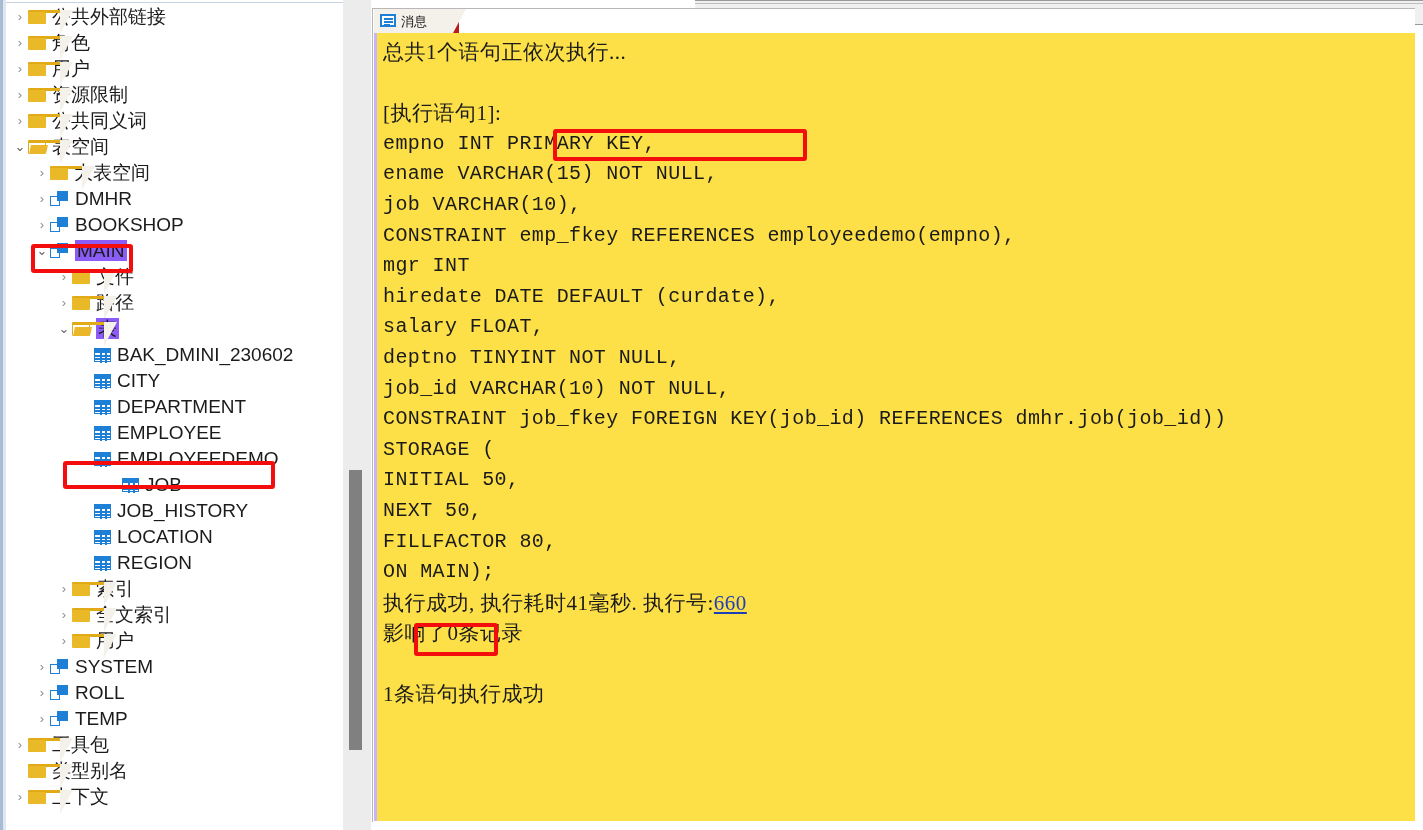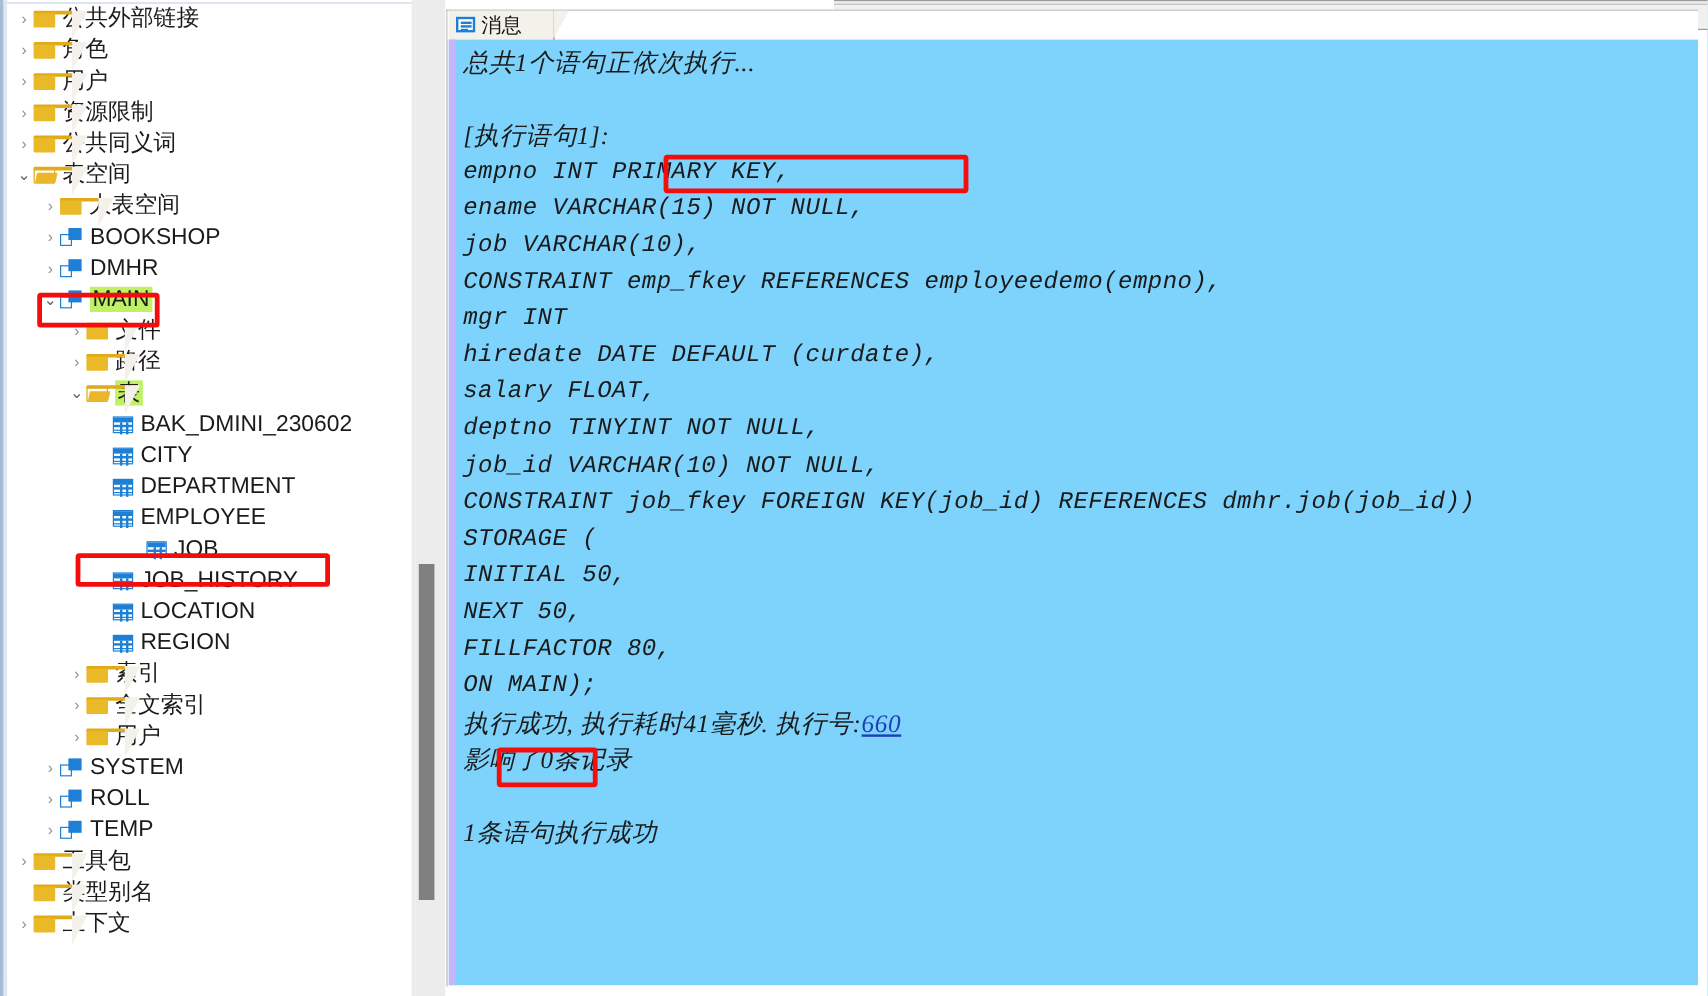"消息" .tab { border-right: 1px solid #b91c1c -> 6px solid #b91c1c; font-size: 17px -> 13px }
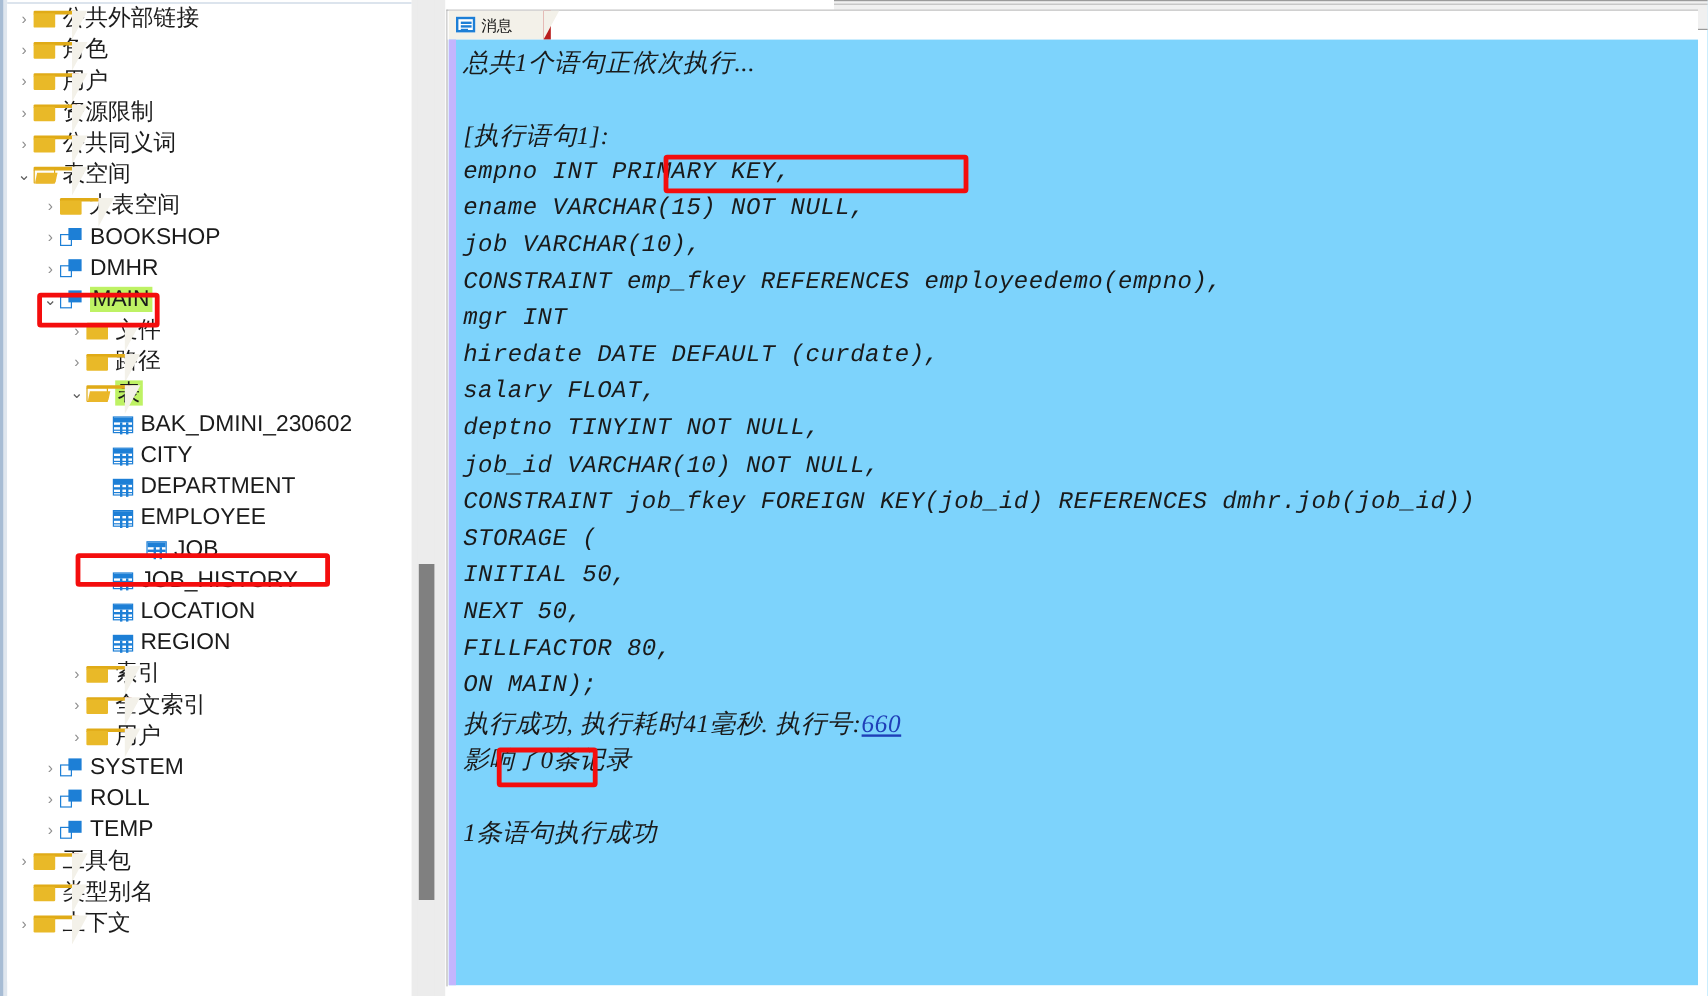"总共1个语句正依次执行..." .console { background: #7dd3fc -> #fde047; border-left: 6px solid #c4b5fd -> 3px solid #c4b5fd; font-style: italic -> none }
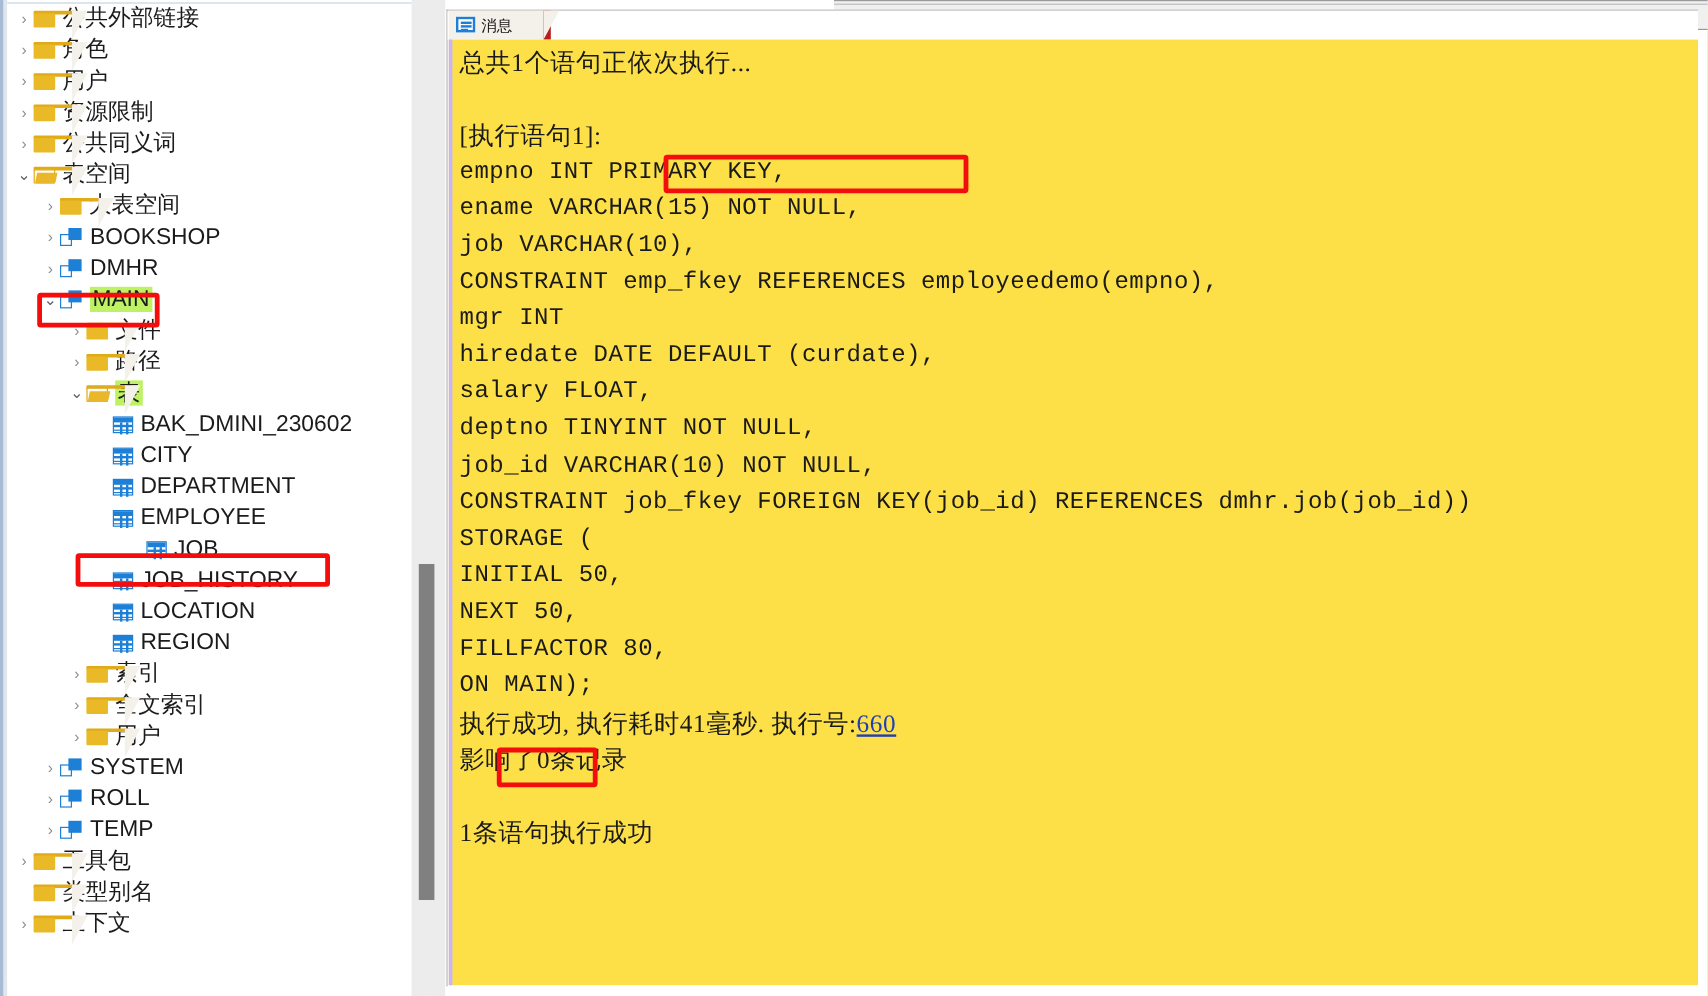"› BOOKSHOP" div.node { order: before "› DMHR" -> after "› DMHR" }
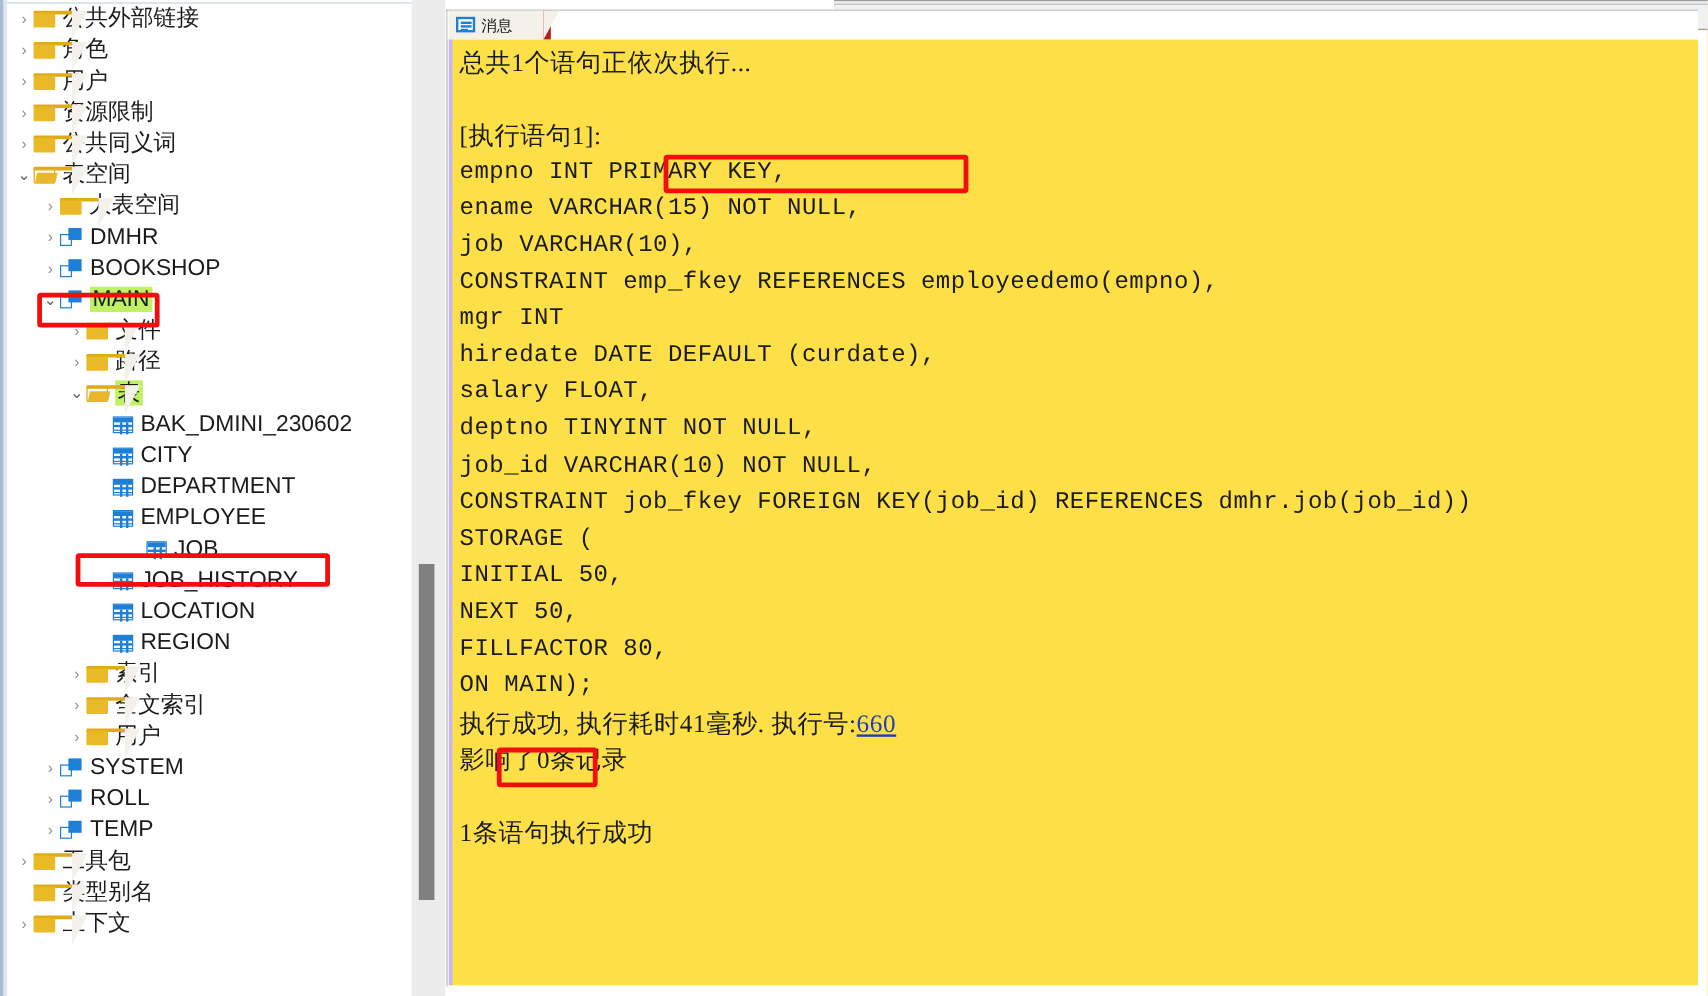"MAIN" .node.sel .lbl { background: #bef264 -> #8b5cf6 }
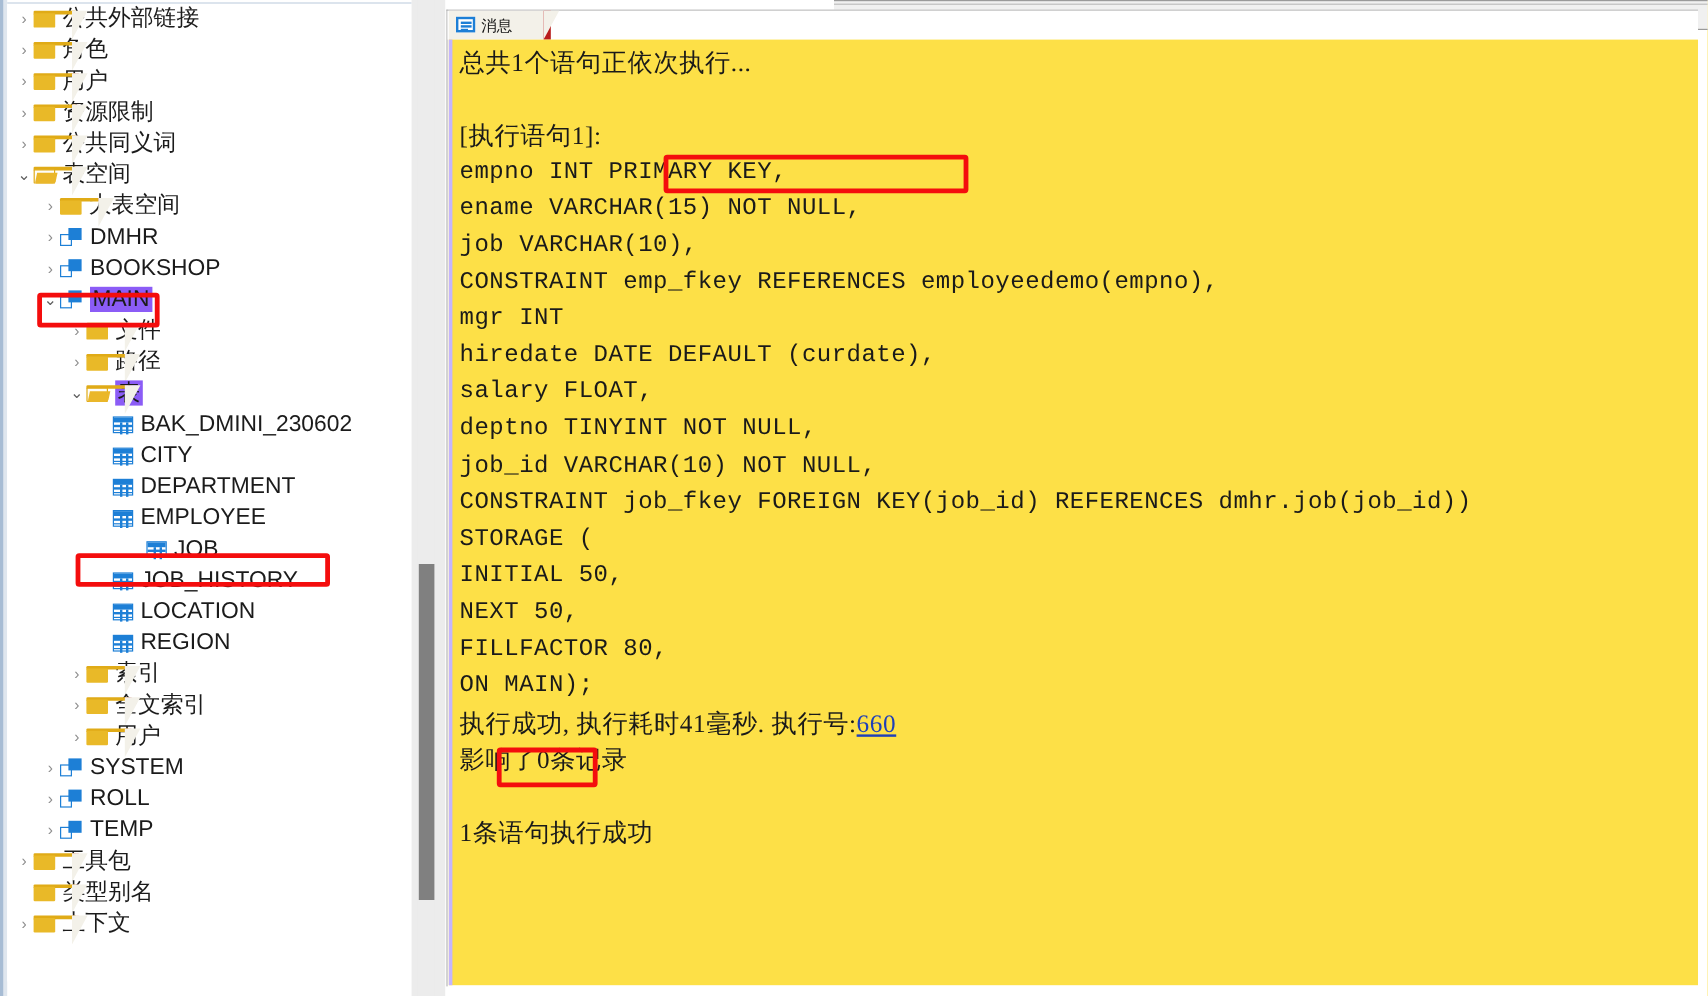"› EMPLOYEEDEMO" div.node { html: none -> <div><span>›</span><span><span></span><span></span><span></span><span></span><span></span></span><span>EMPLOYEEDEMO</span></div> }
